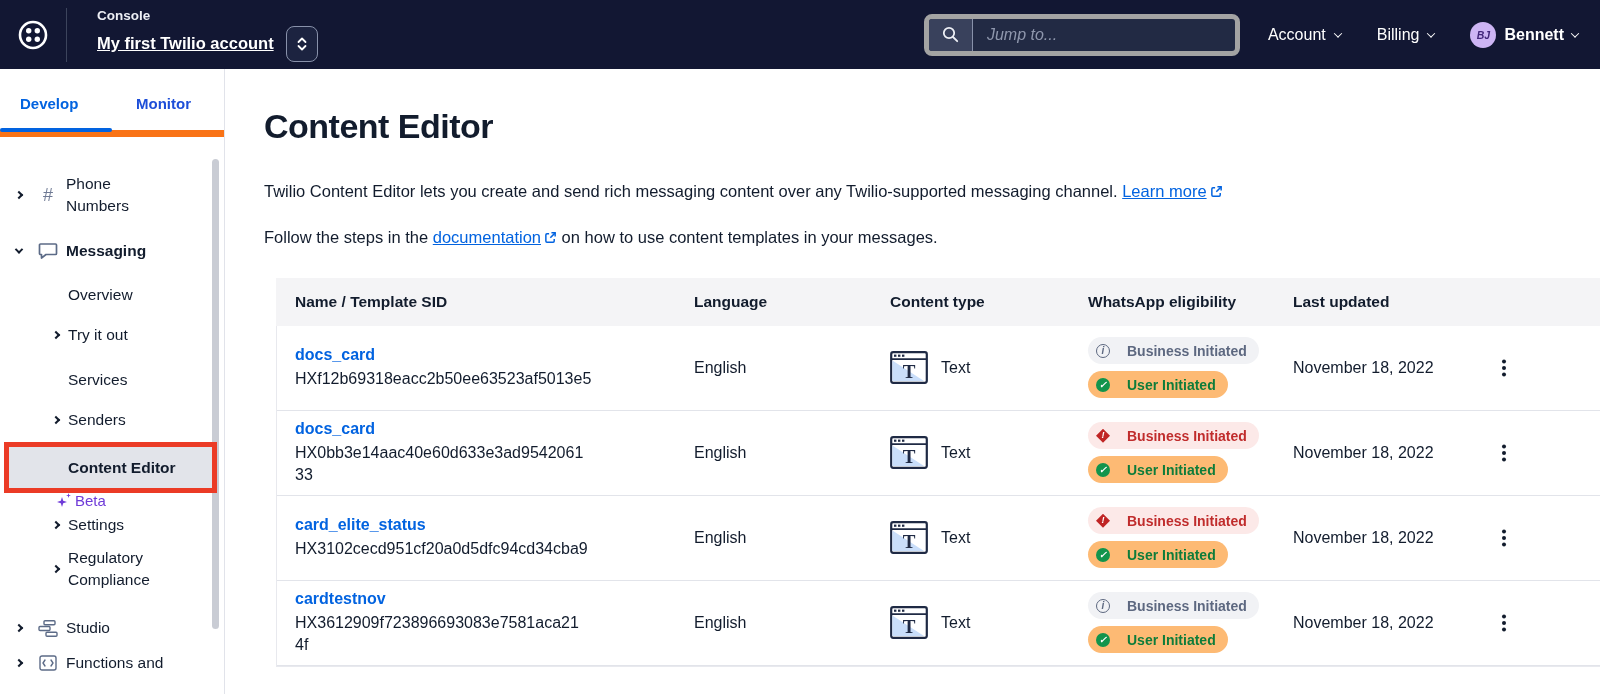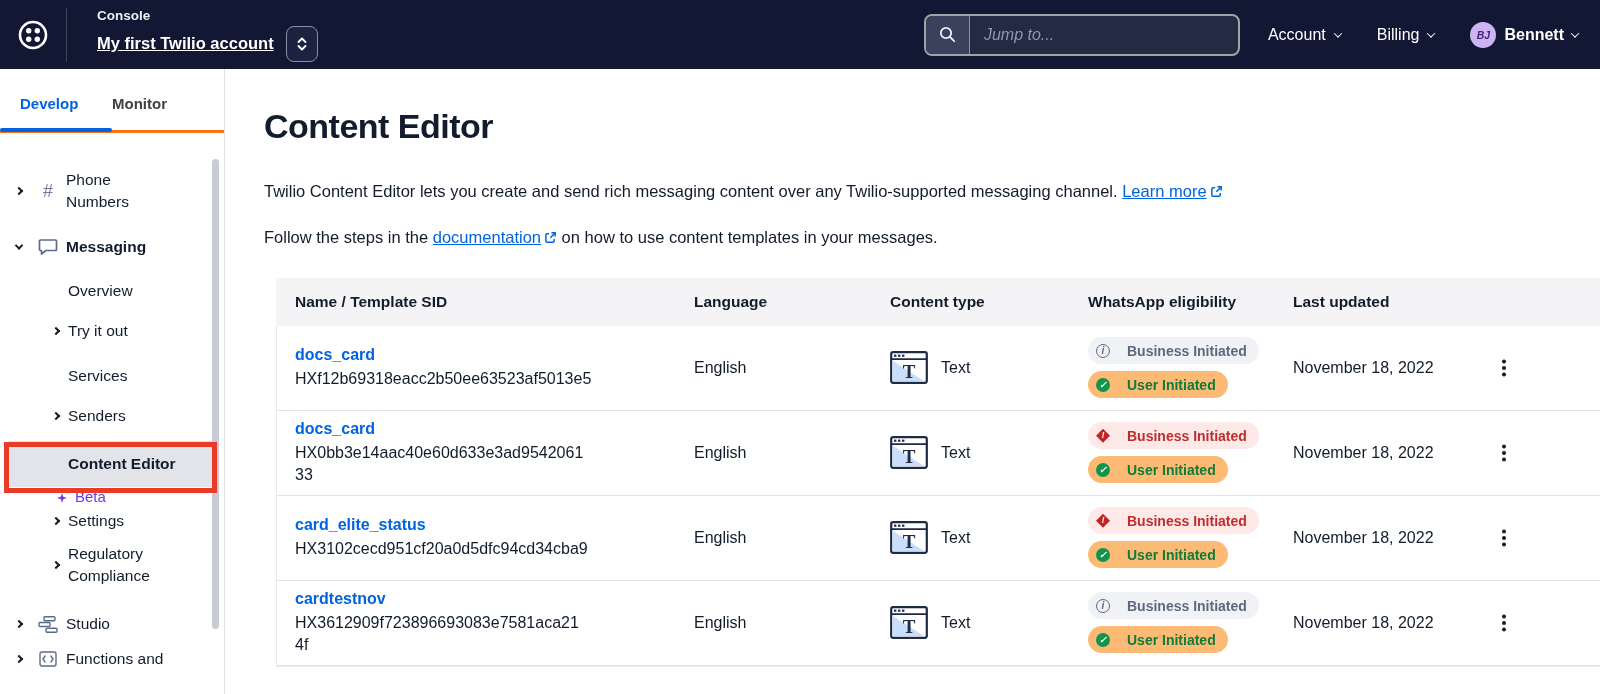"Jump to..." .search-box { border: 2px solid #a3a3a3 -> 5px solid #a3a3a3 }
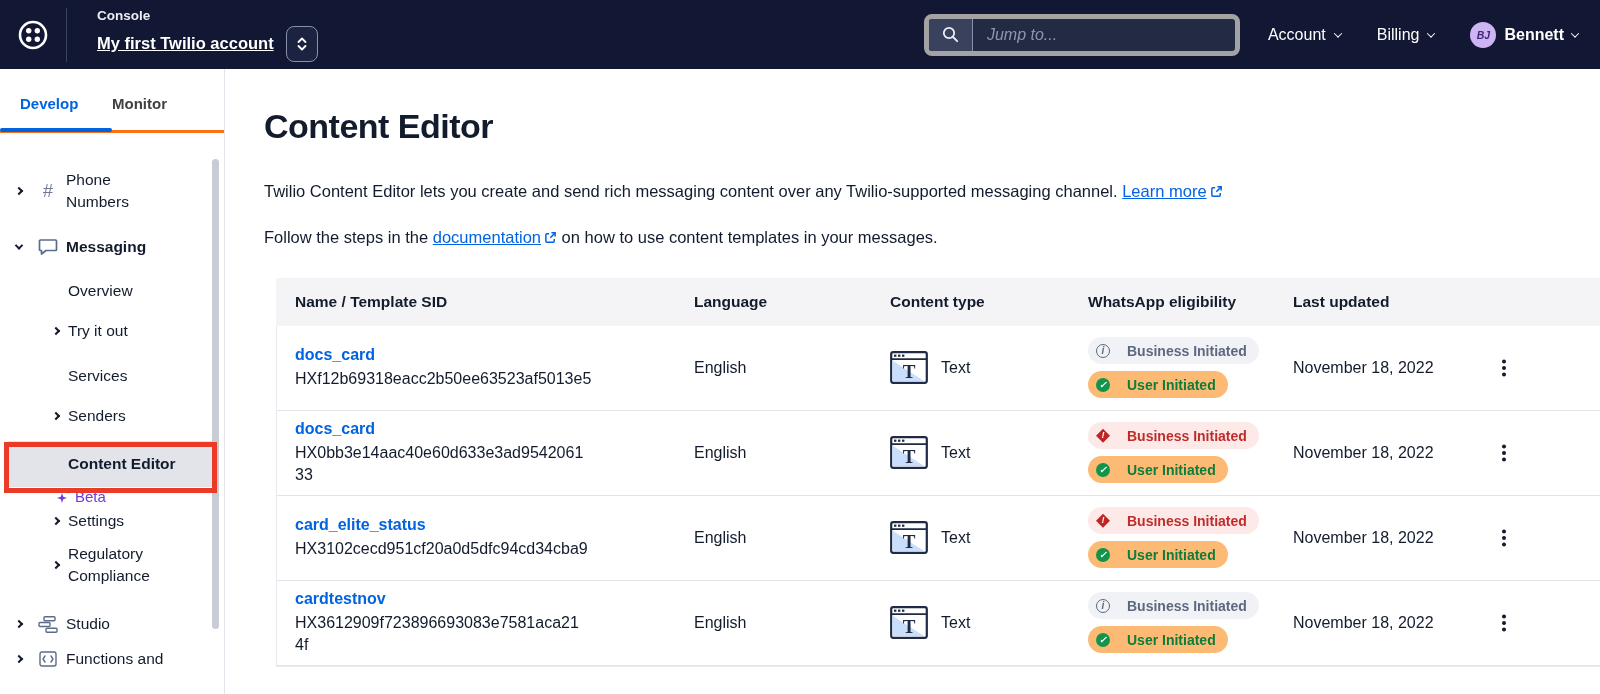"Develop" .side-tabs { border-bottom: 3px solid #f97316 -> 7px solid #f97316 }
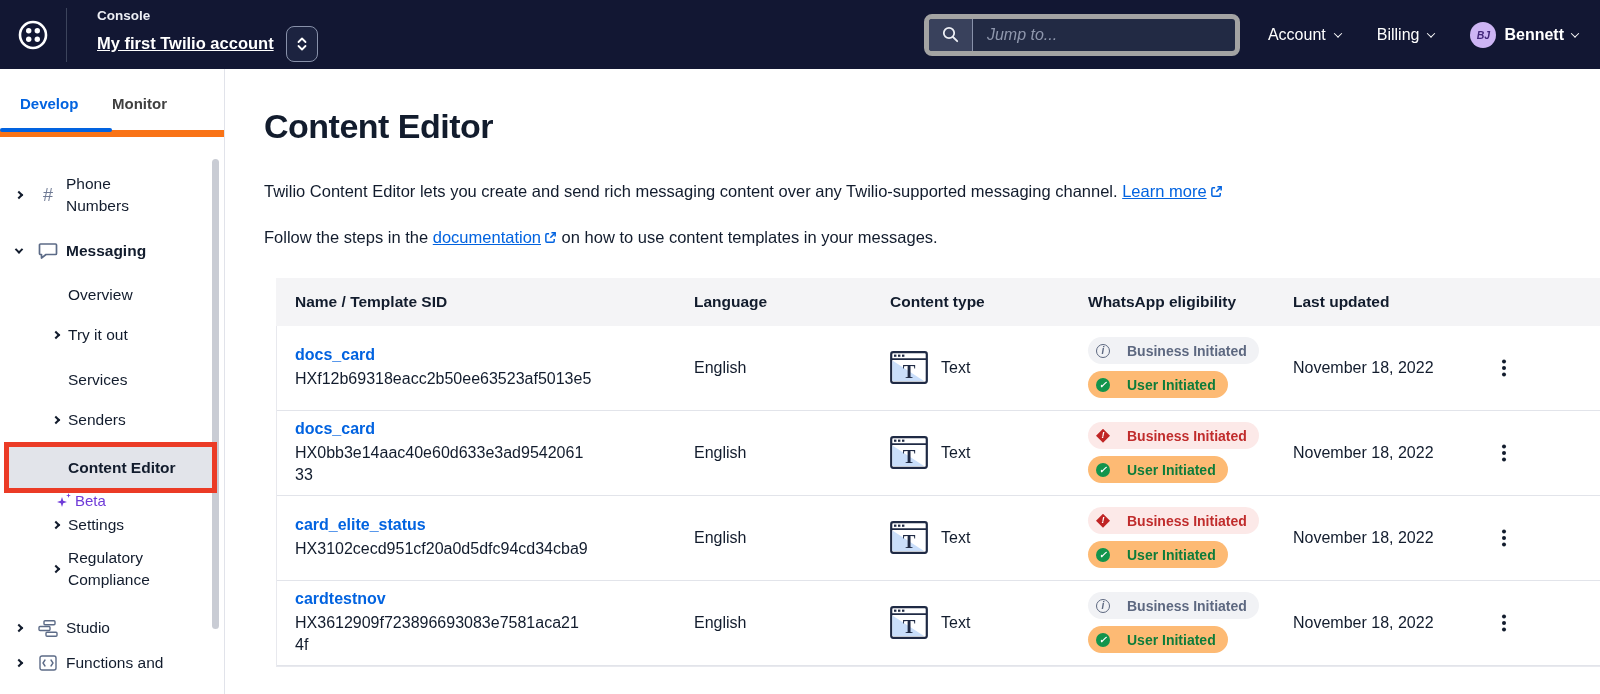"Monitor" .side-tab.monitor { color: #404040 -> #1d4ed8; margin-left: none -> 24px }
